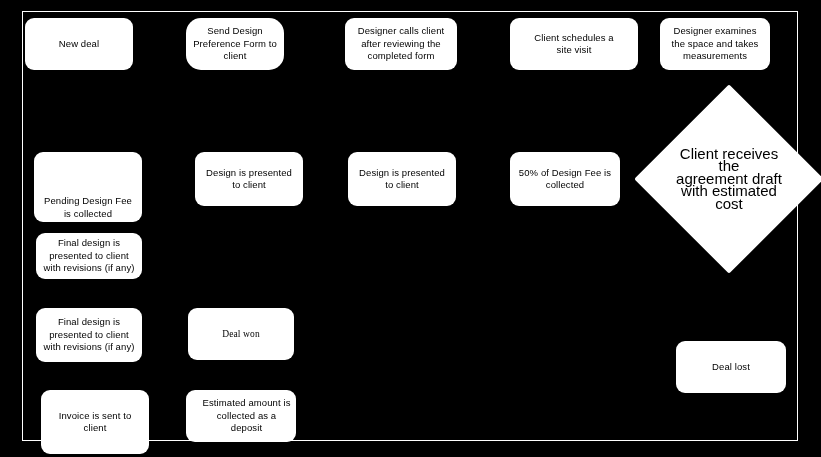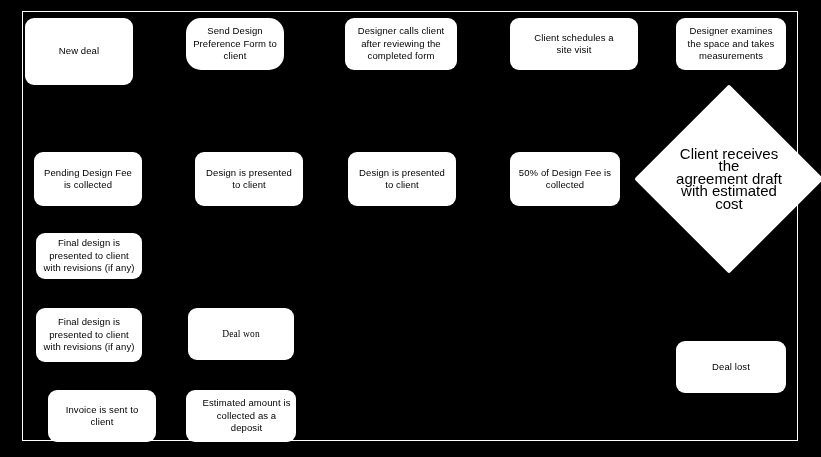"Designer examines" div.node { left: 676px -> 660px }
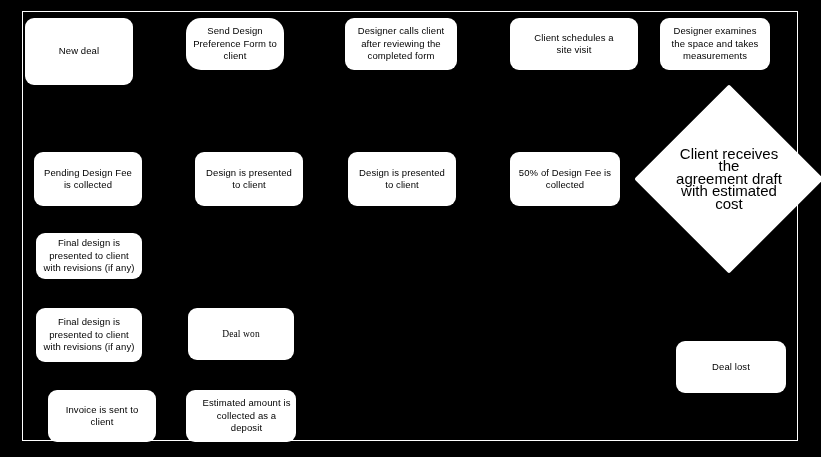"New deal" div.node { height: 67px -> 52px }
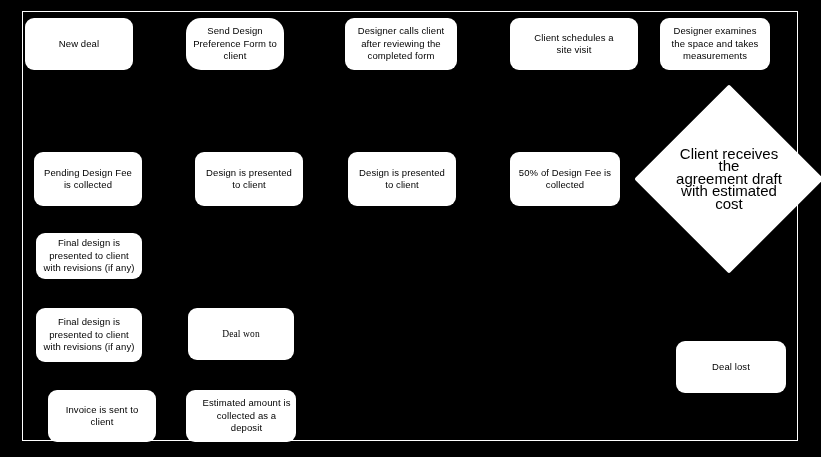"Pending Design Fee" div.node { align-items: none -> flex-end; height: 54px -> 70px }
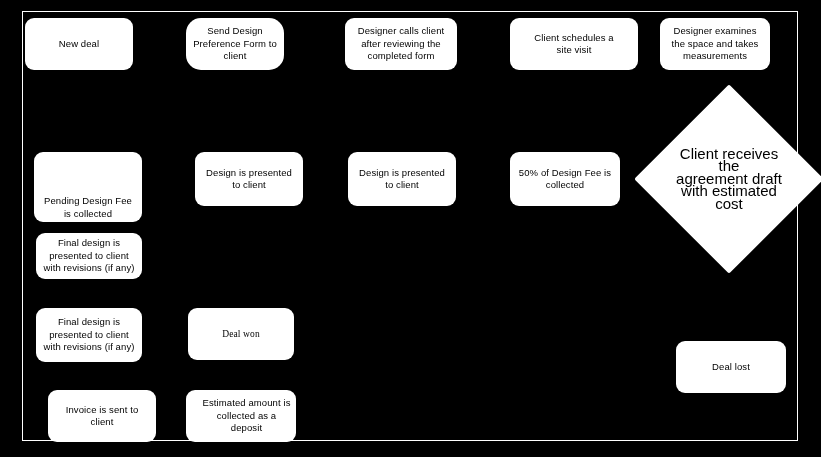"Invoice is sent to" div.node { height: 52px -> 64px; left: 48px -> 41px }
